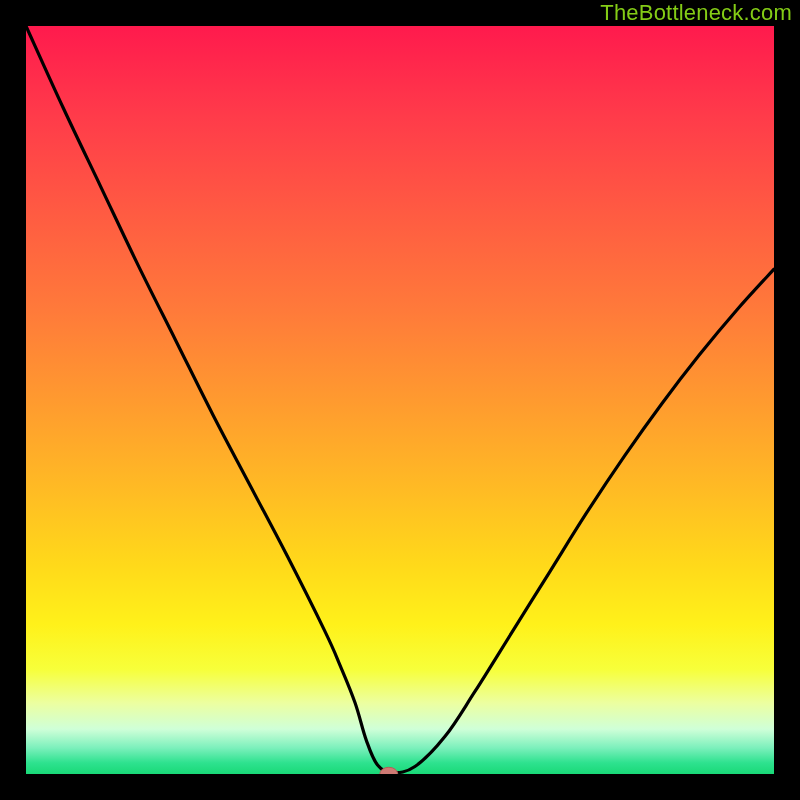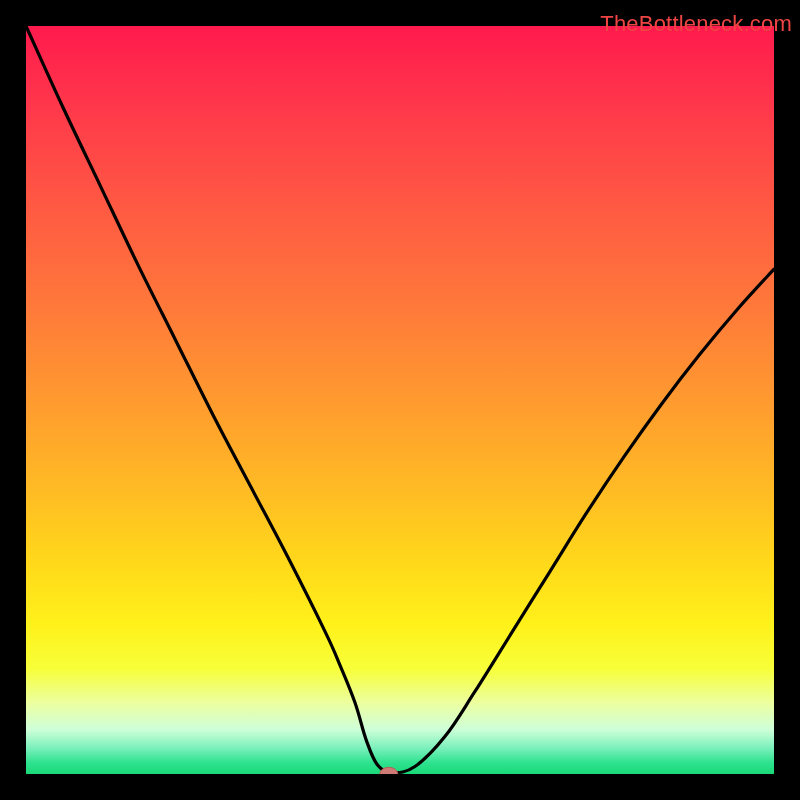"TheBottleneck.com" .watermark { color: #ef4444 -> #84cc16; top: 11px -> 0 }
